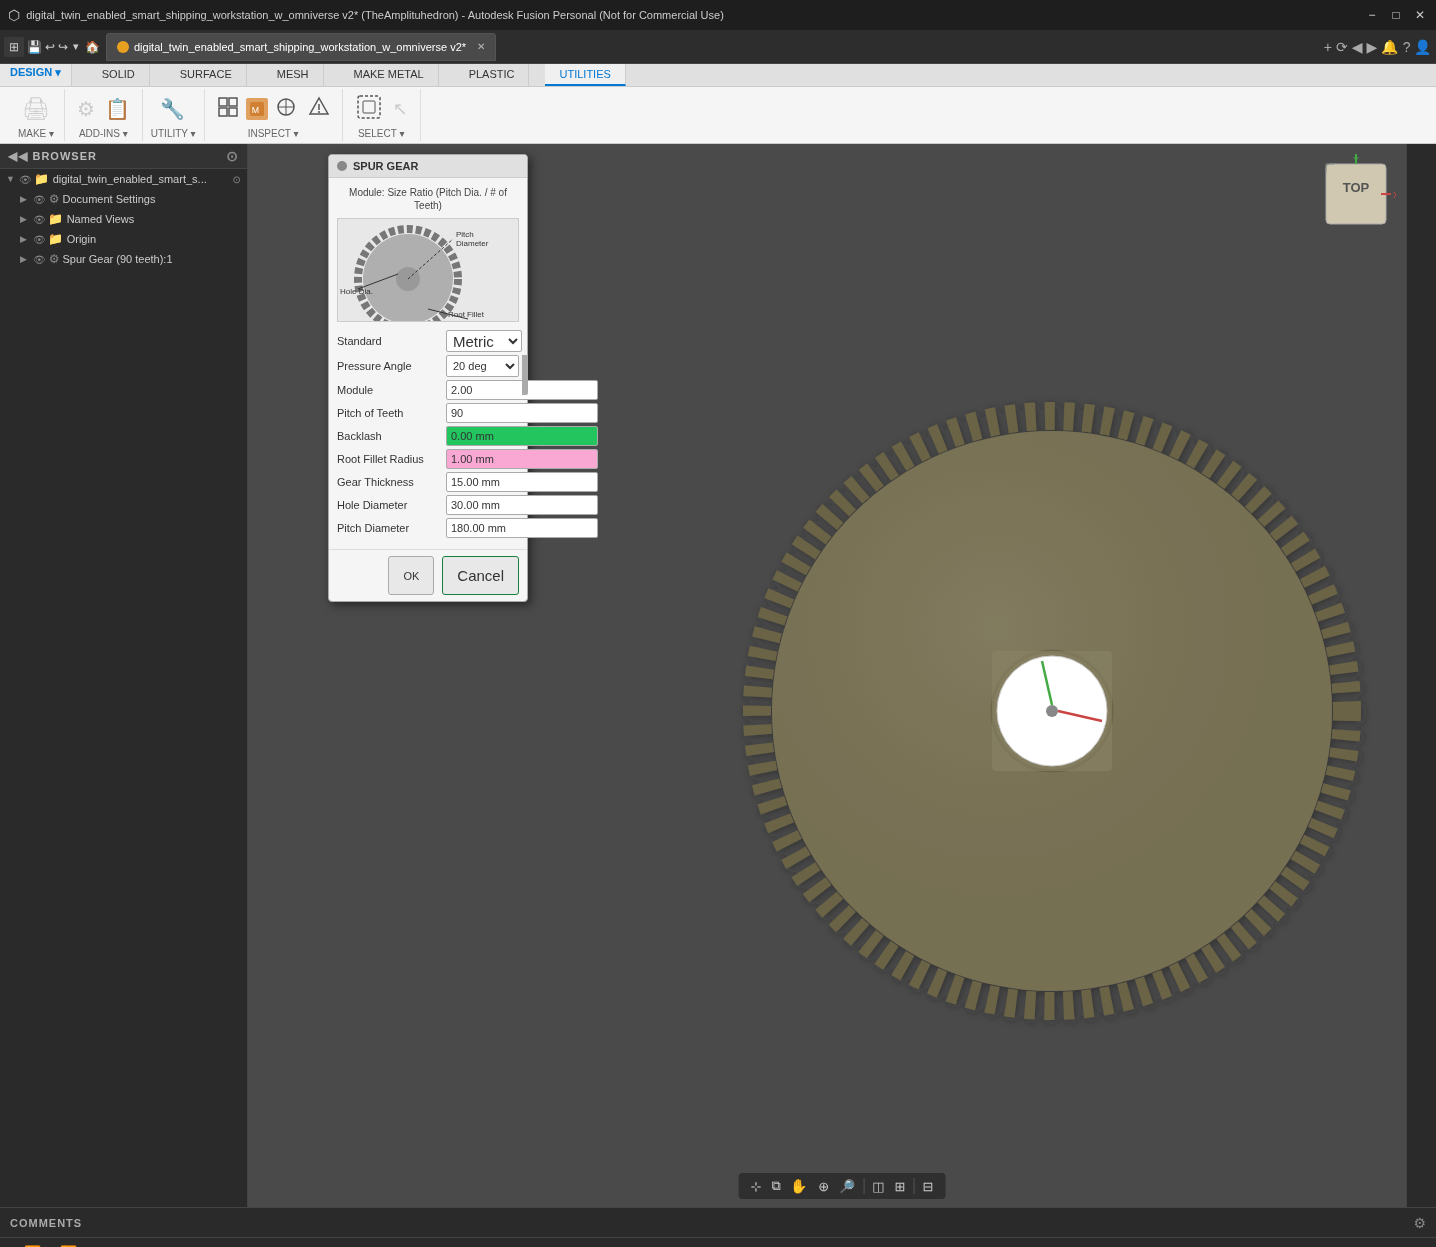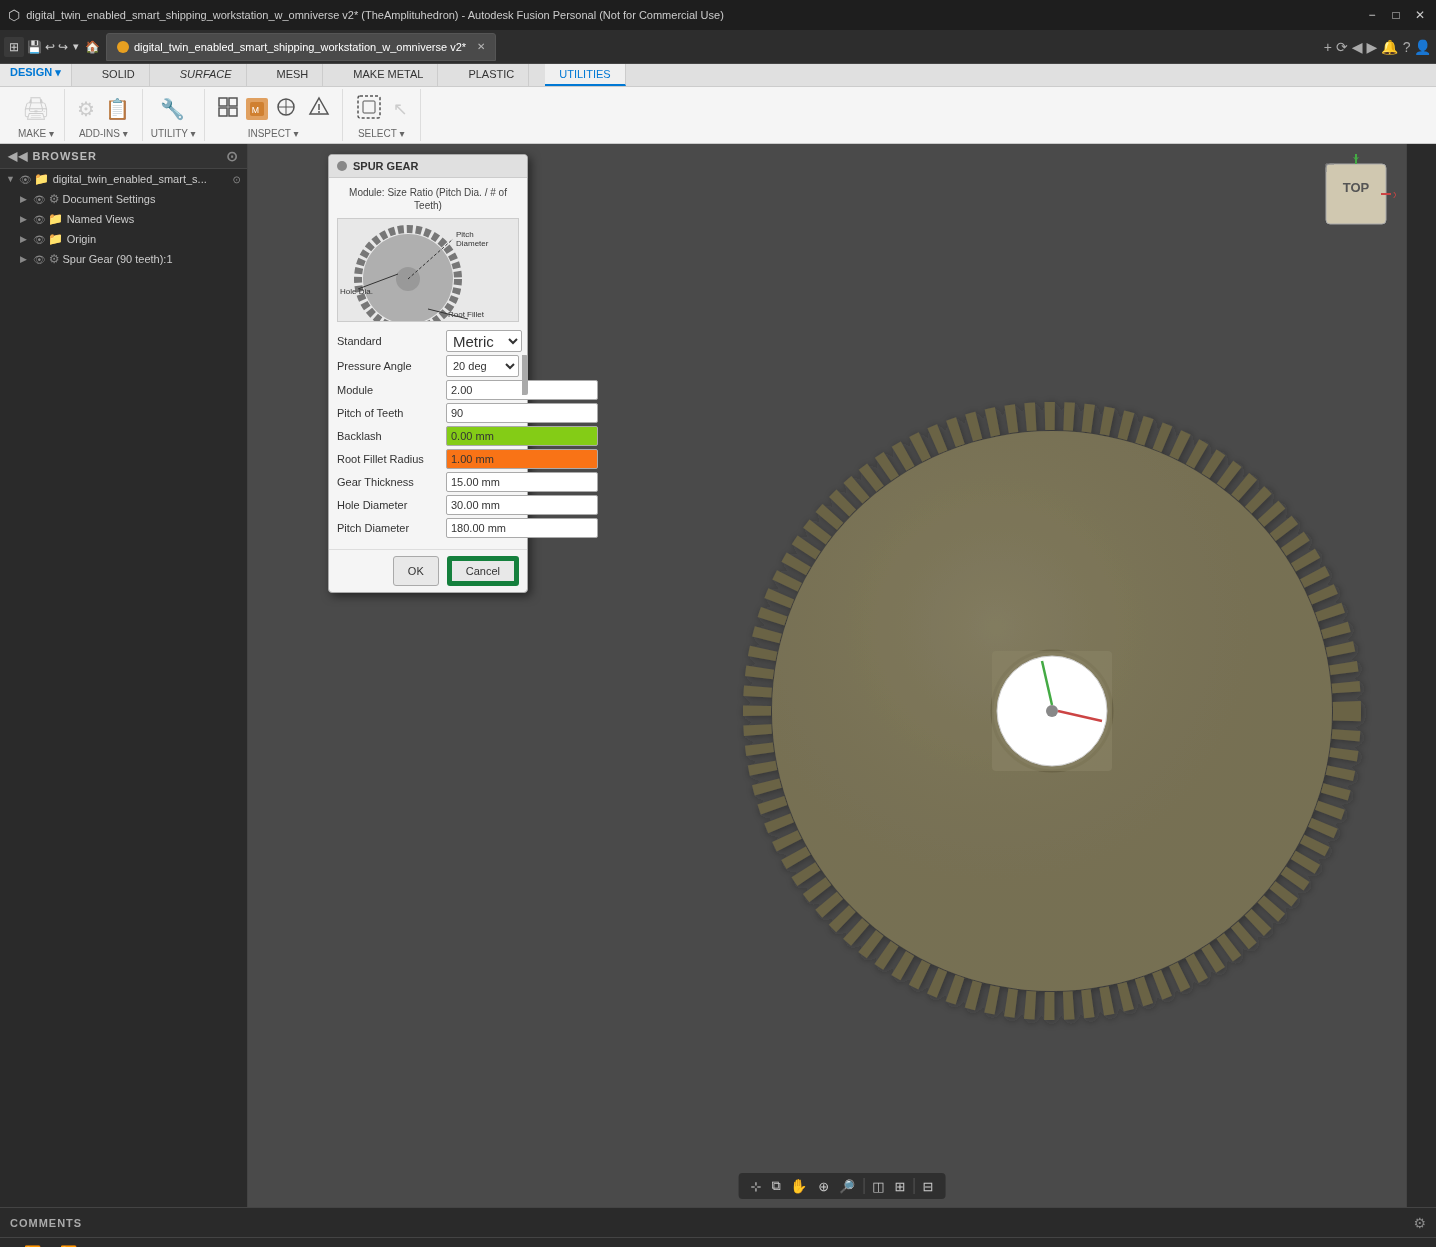"SURFACE" div.ribbon-tab { font-style: italic -> none }
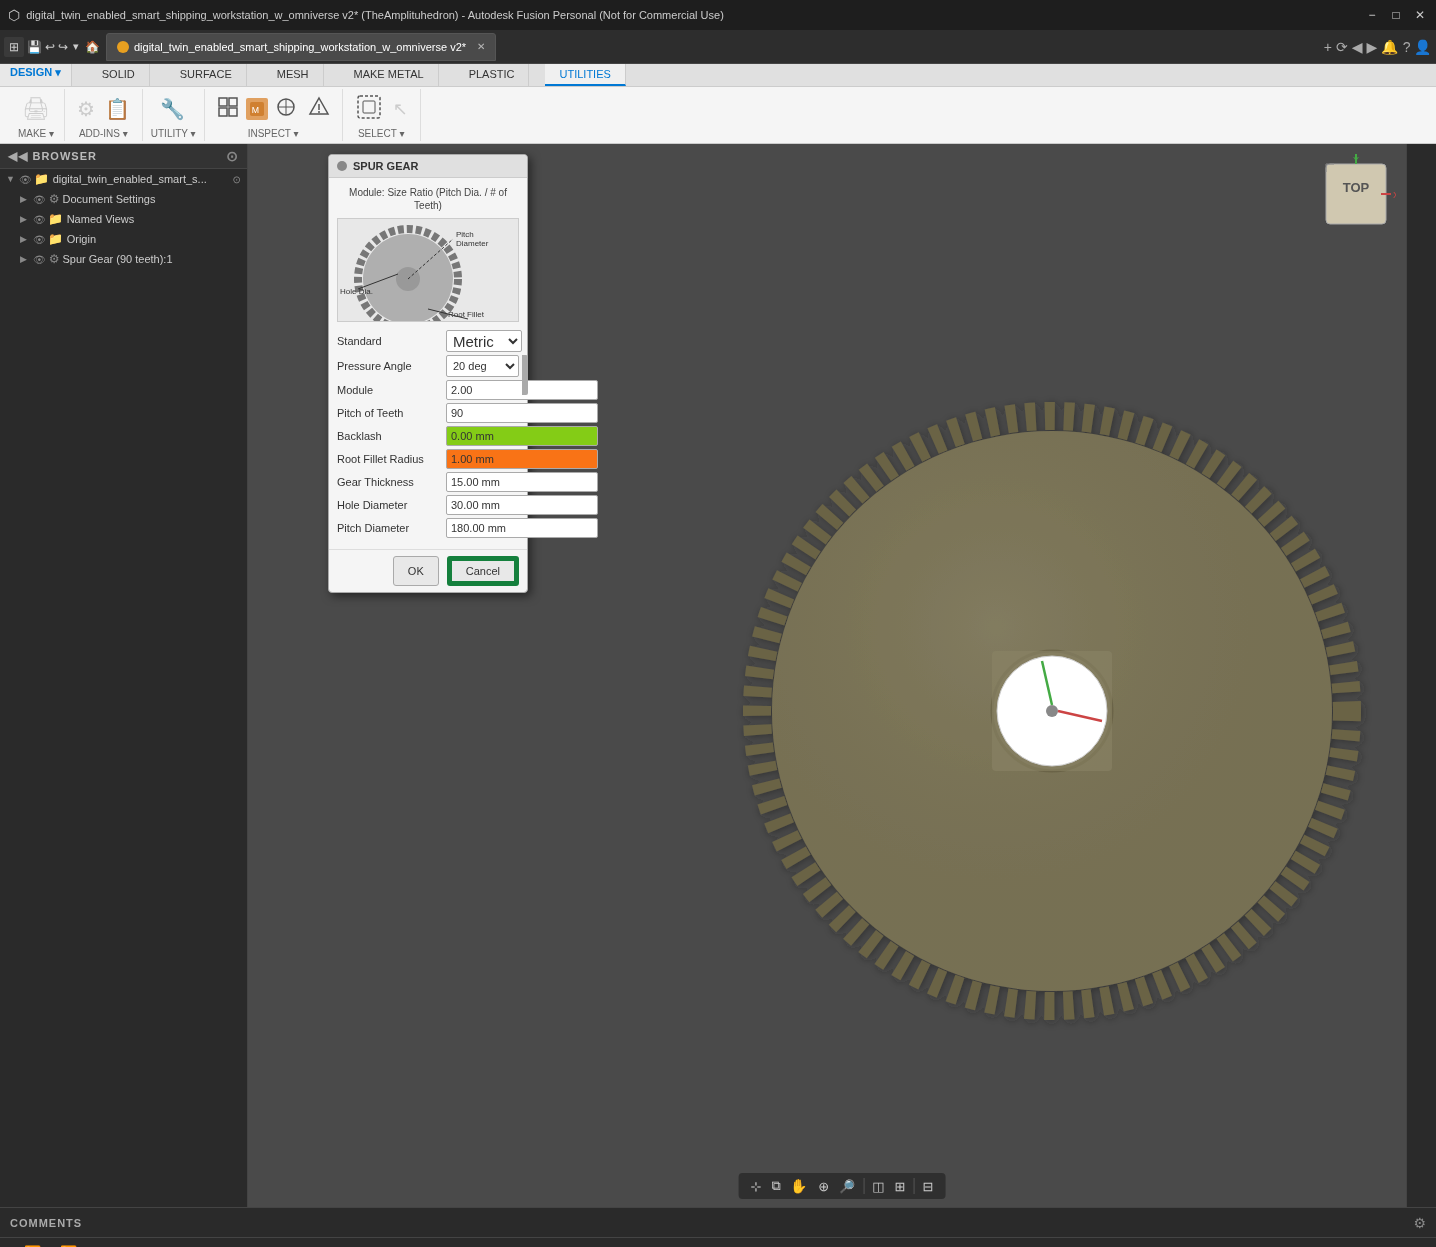"0.00 mm" input.form-input { background: #84cc16 -> #22c55e }
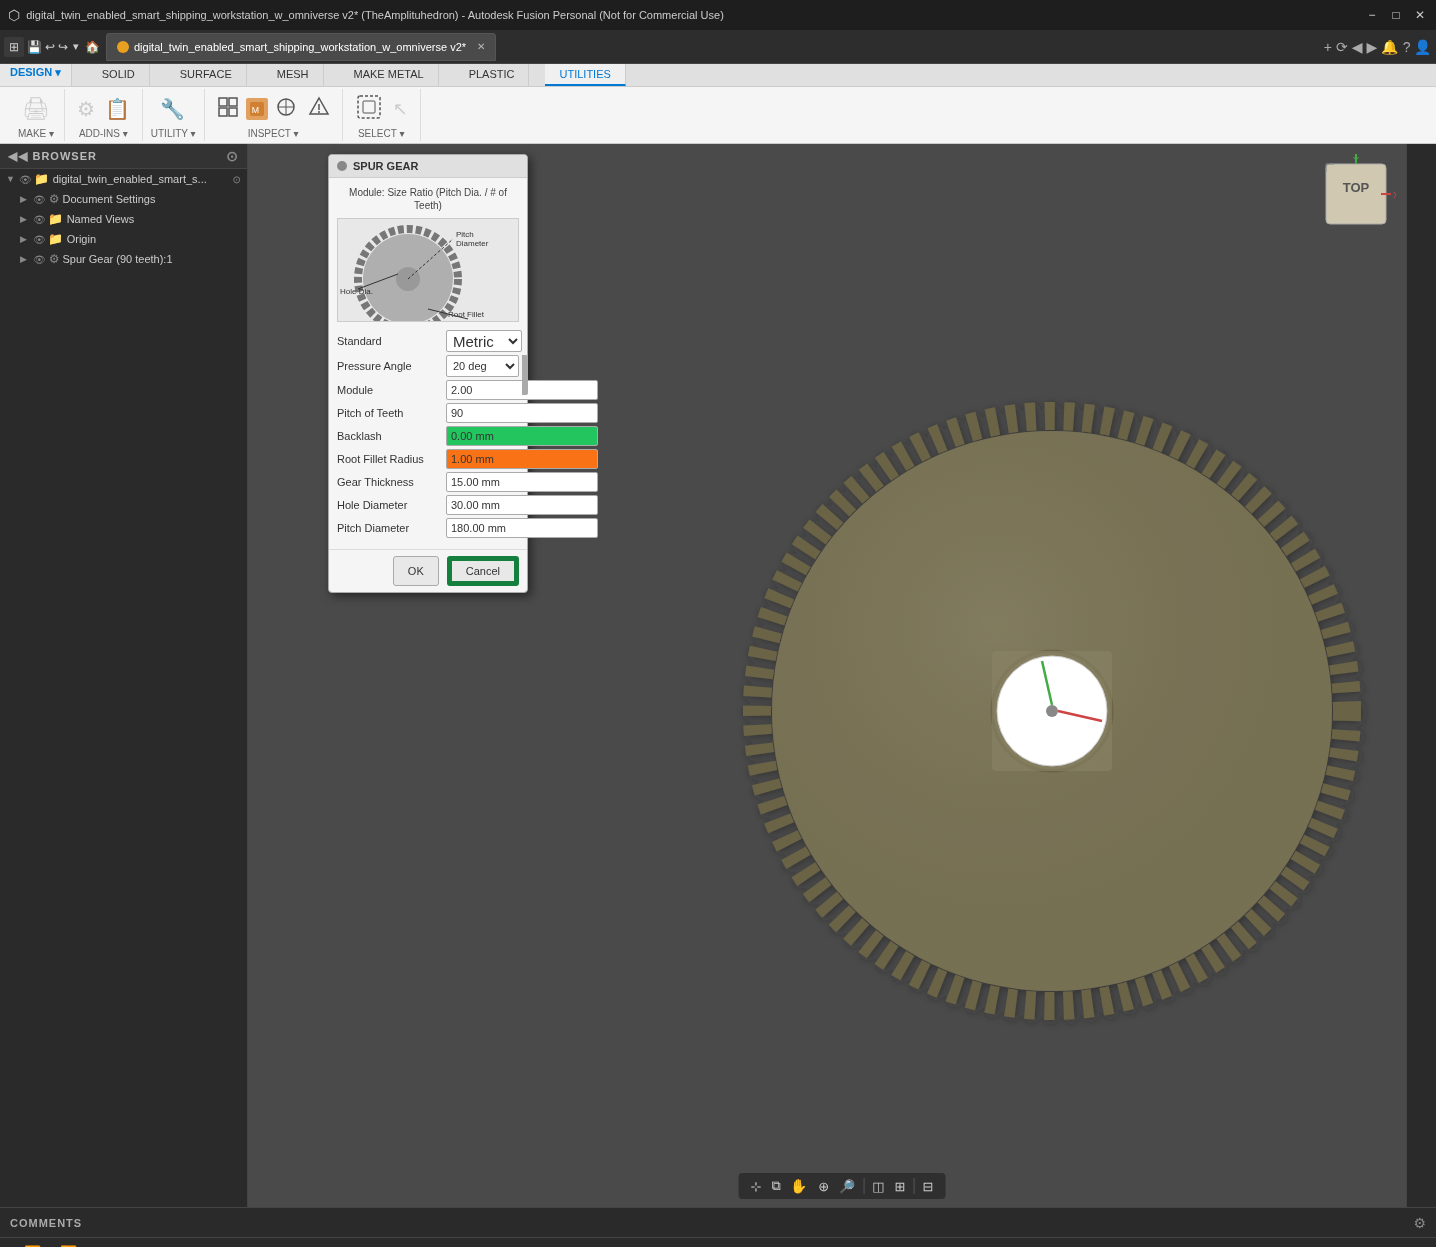"1.00 mm" input.form-input { background: #f97316 -> #f9a8d4 }
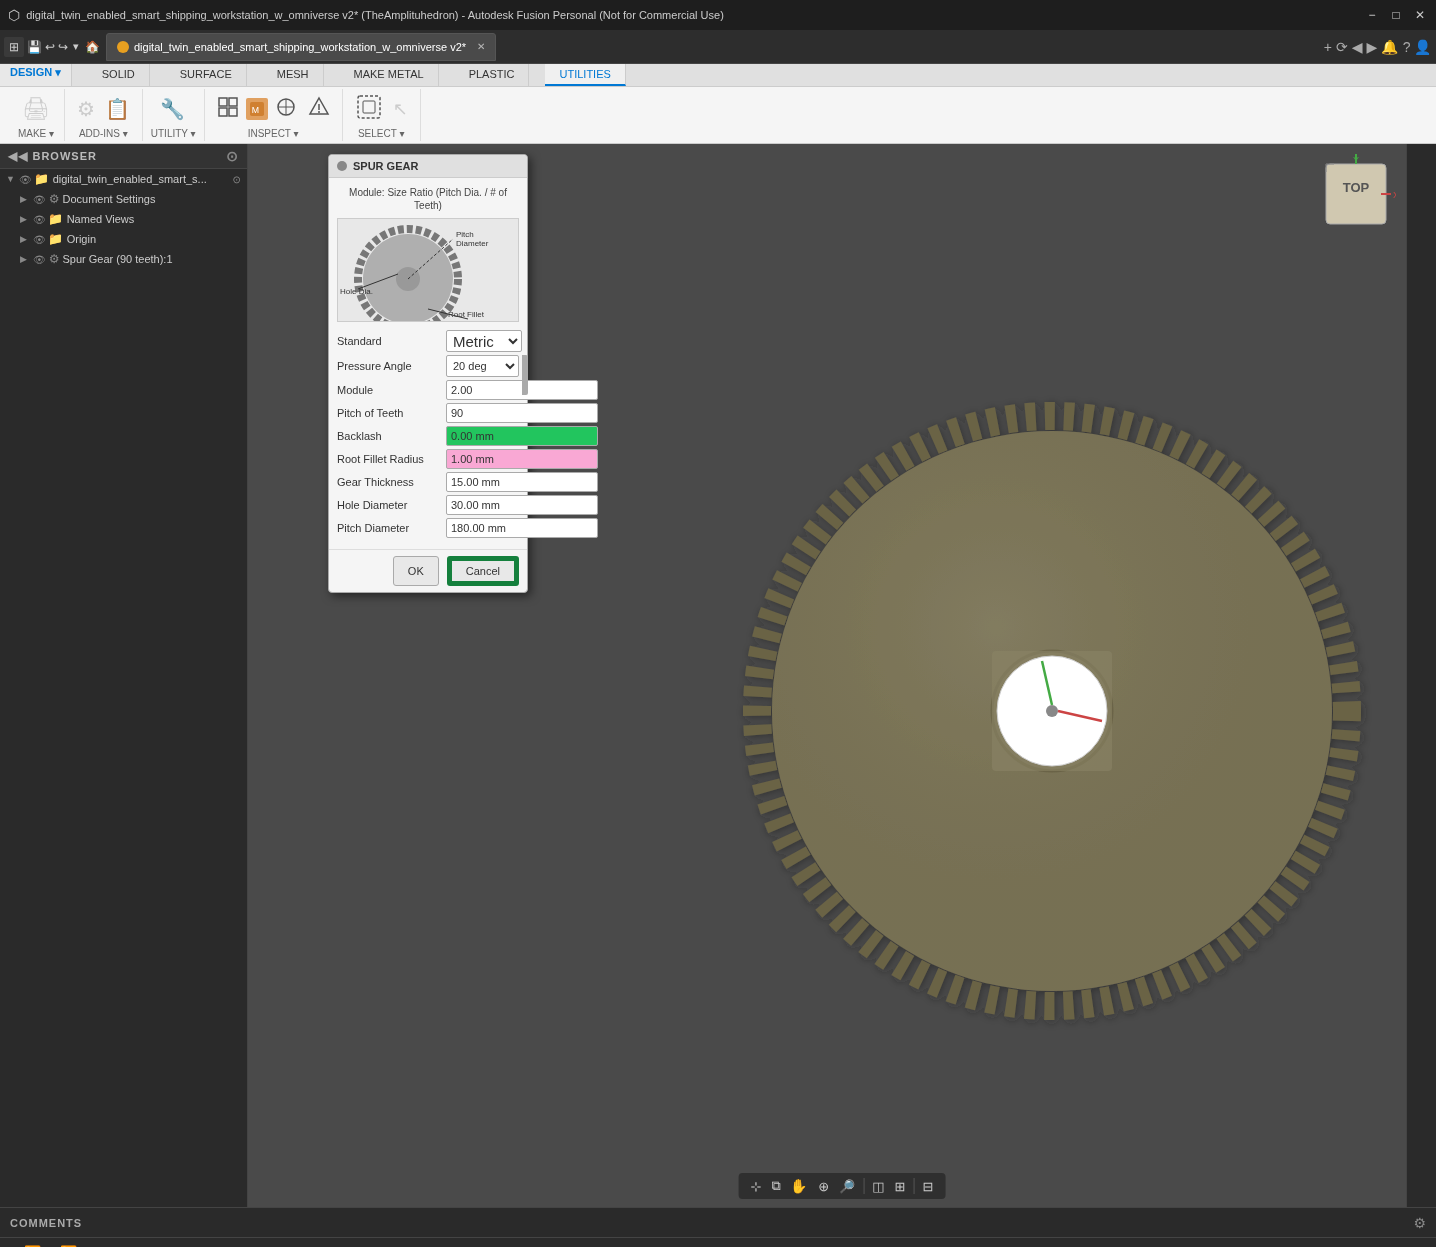"Cancel" button { border: 5px solid #15803d -> 1px solid #15803d; font-size: 11px -> 15px; padding: 4px 14px -> 10px 14px }
